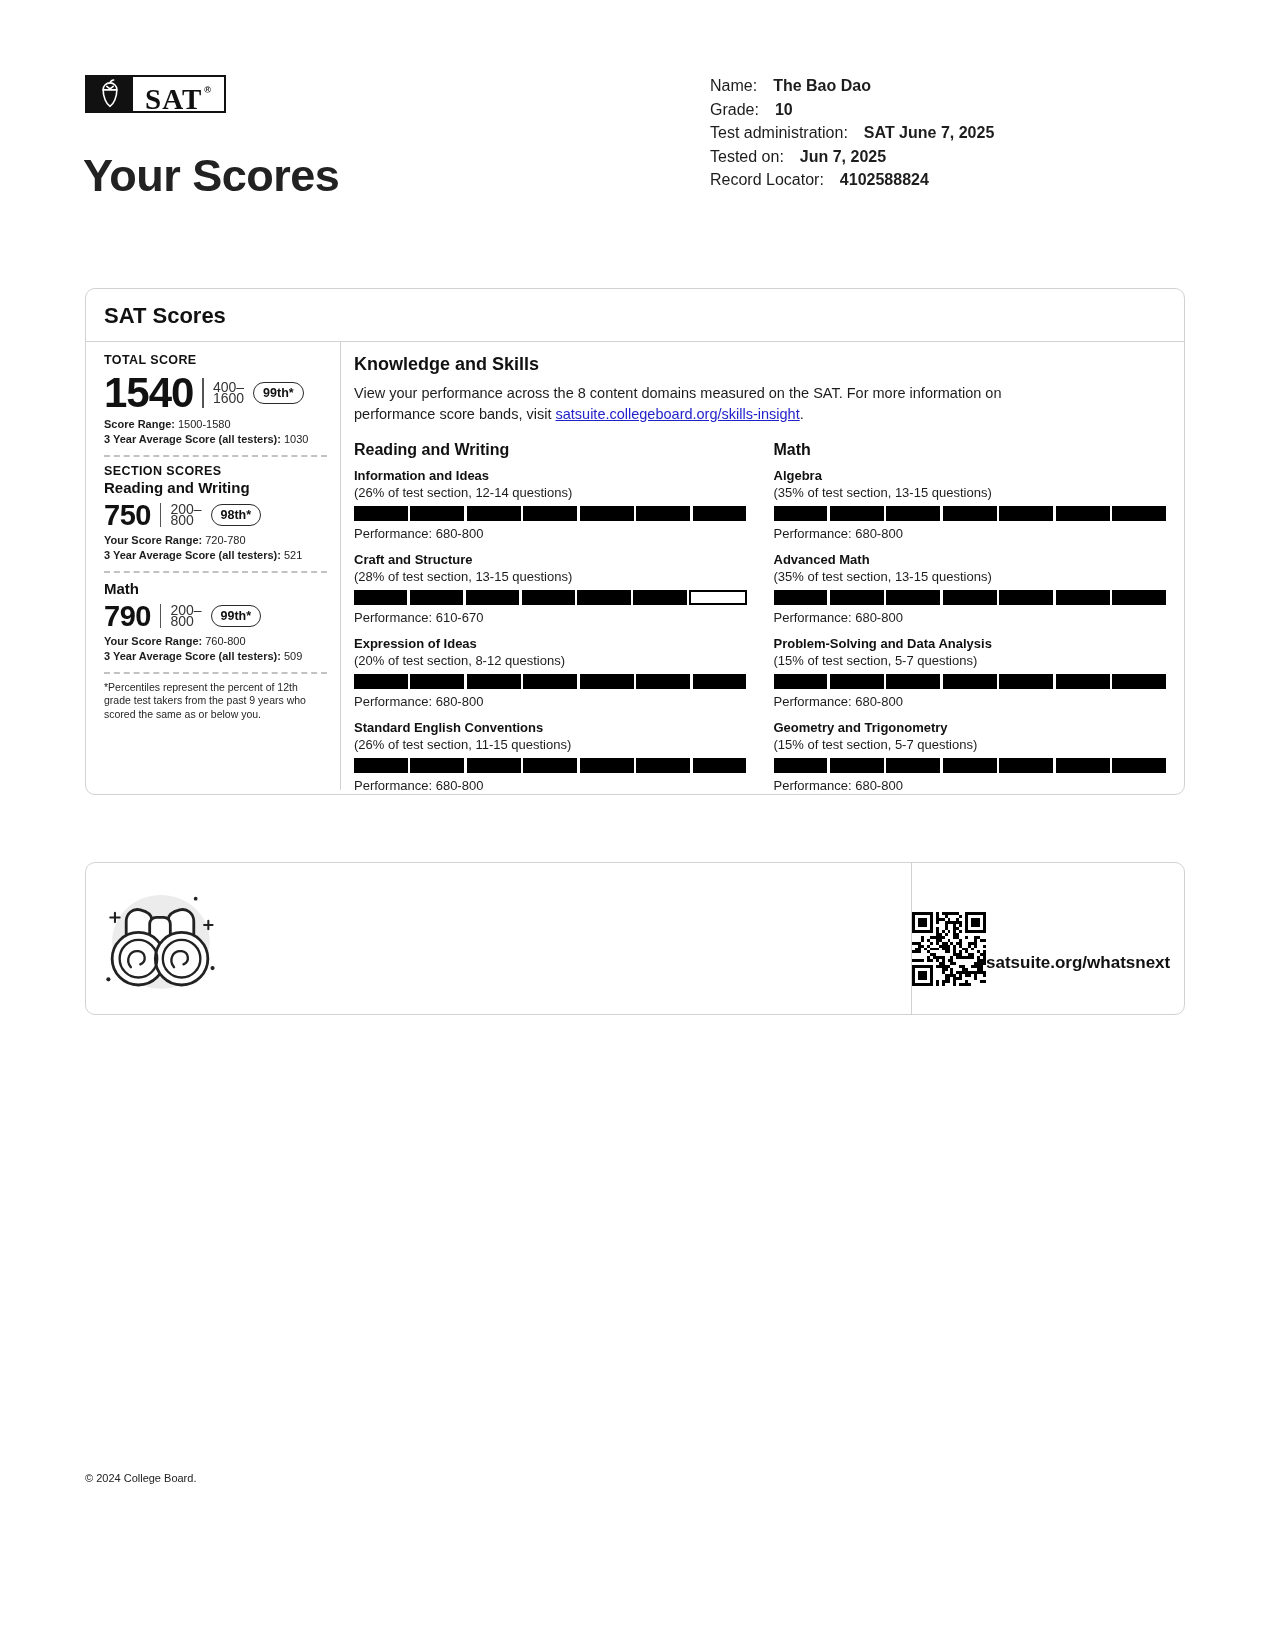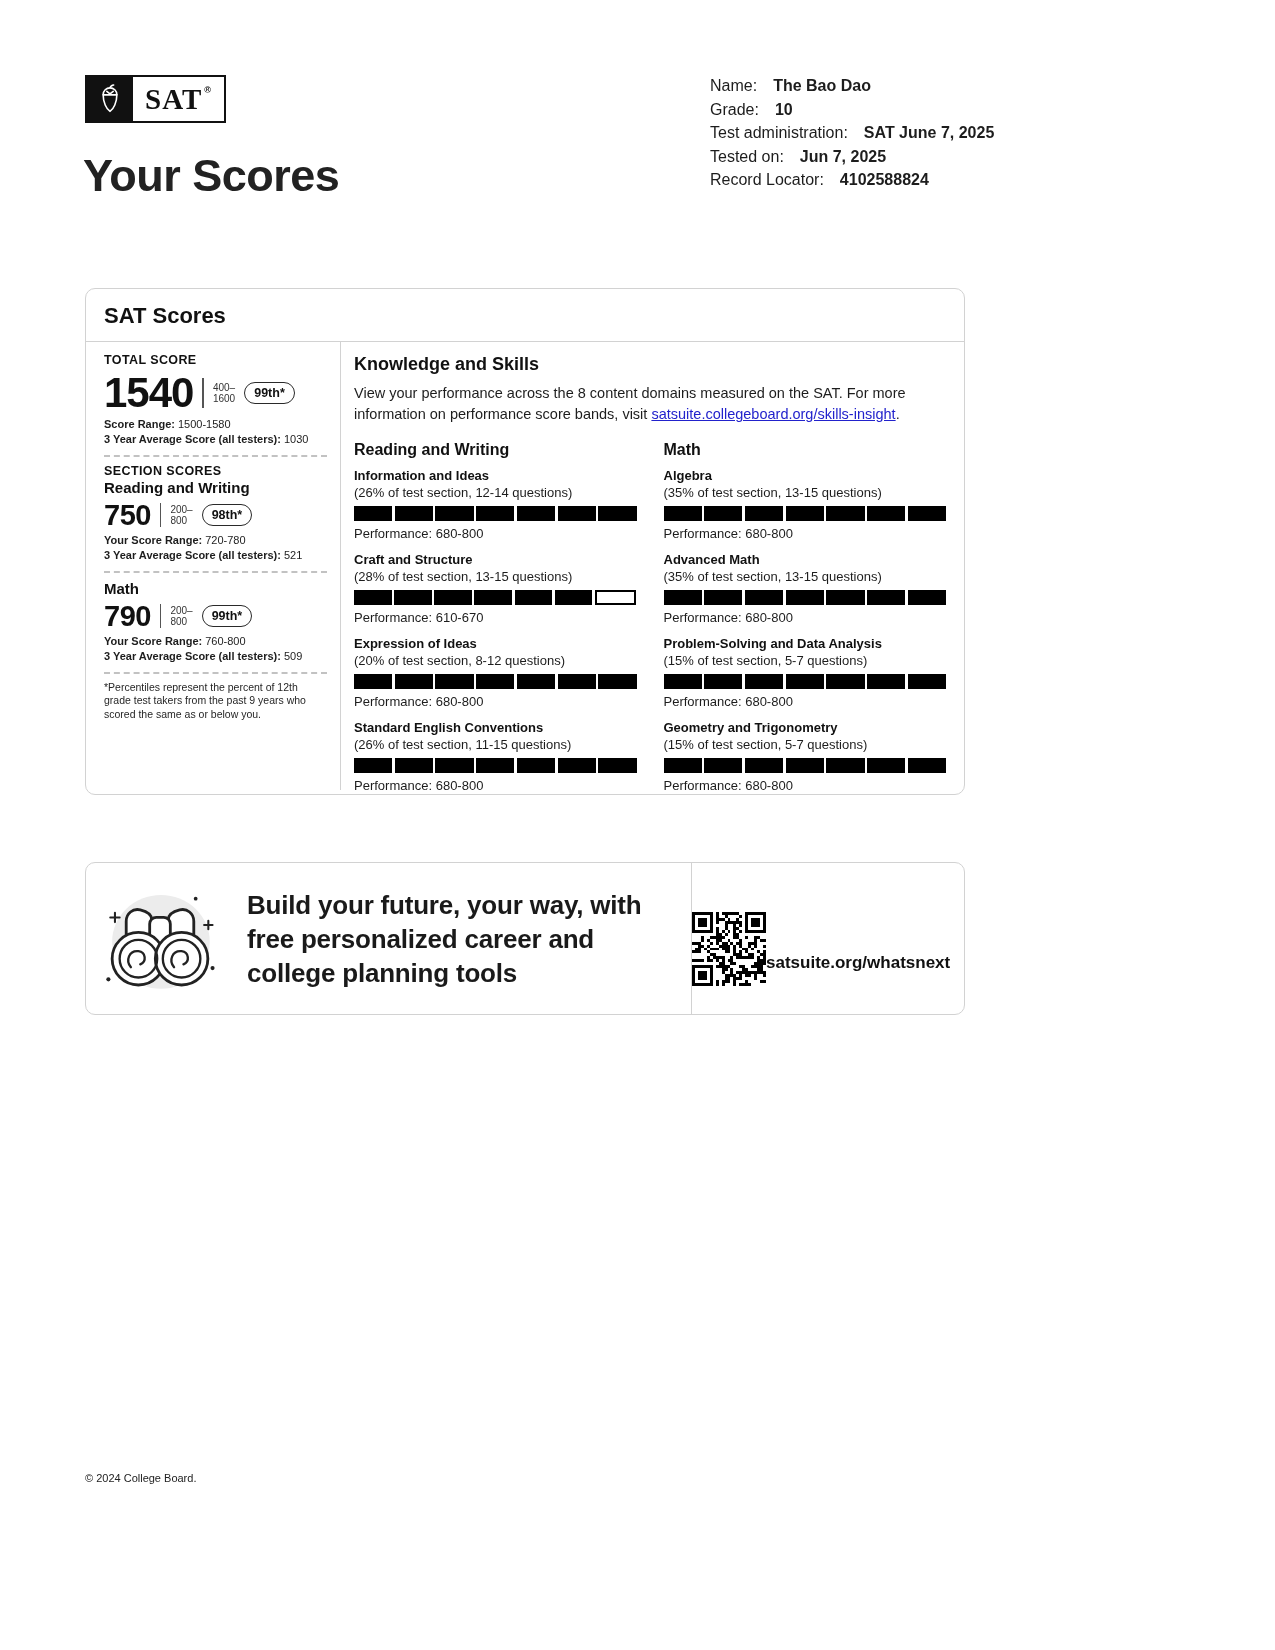"SAT" .logo { height: 48px -> 38px }
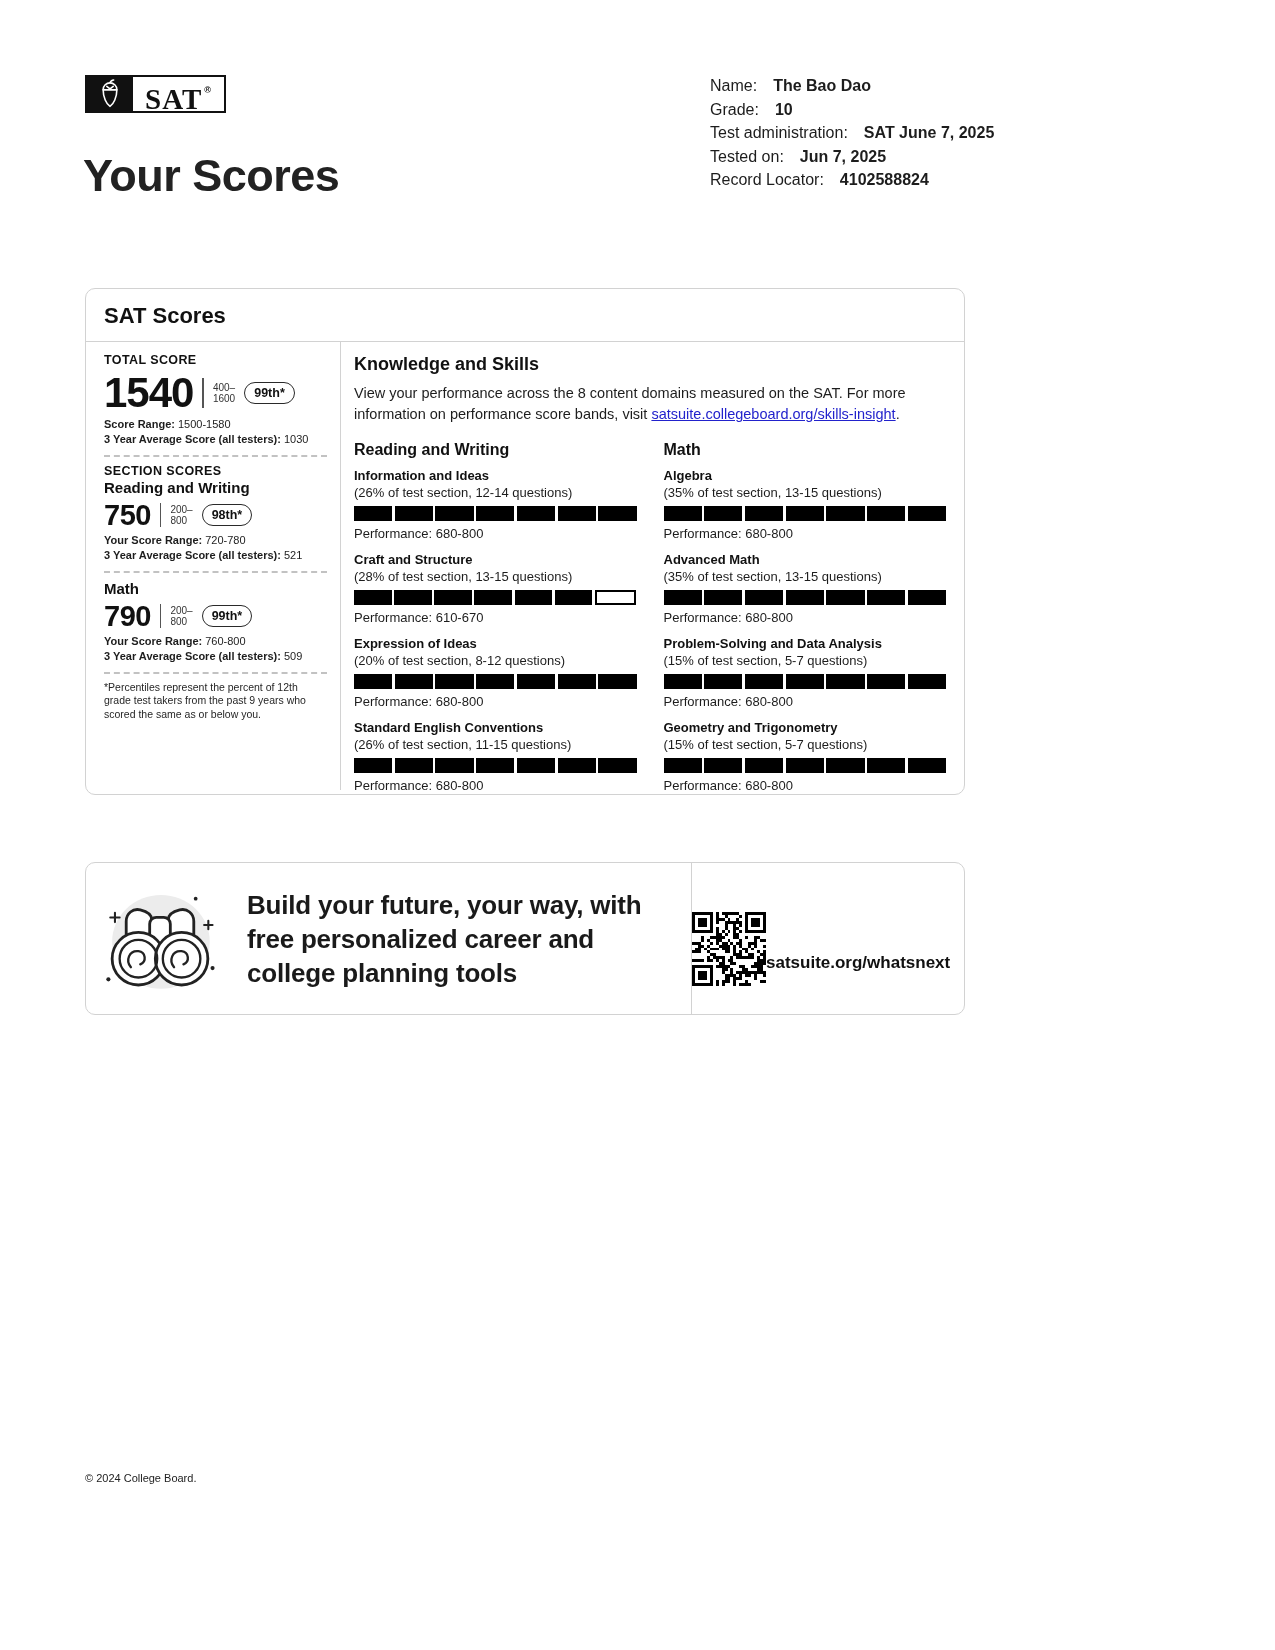"SAT Scores" .card { width: 880px -> 1100px }
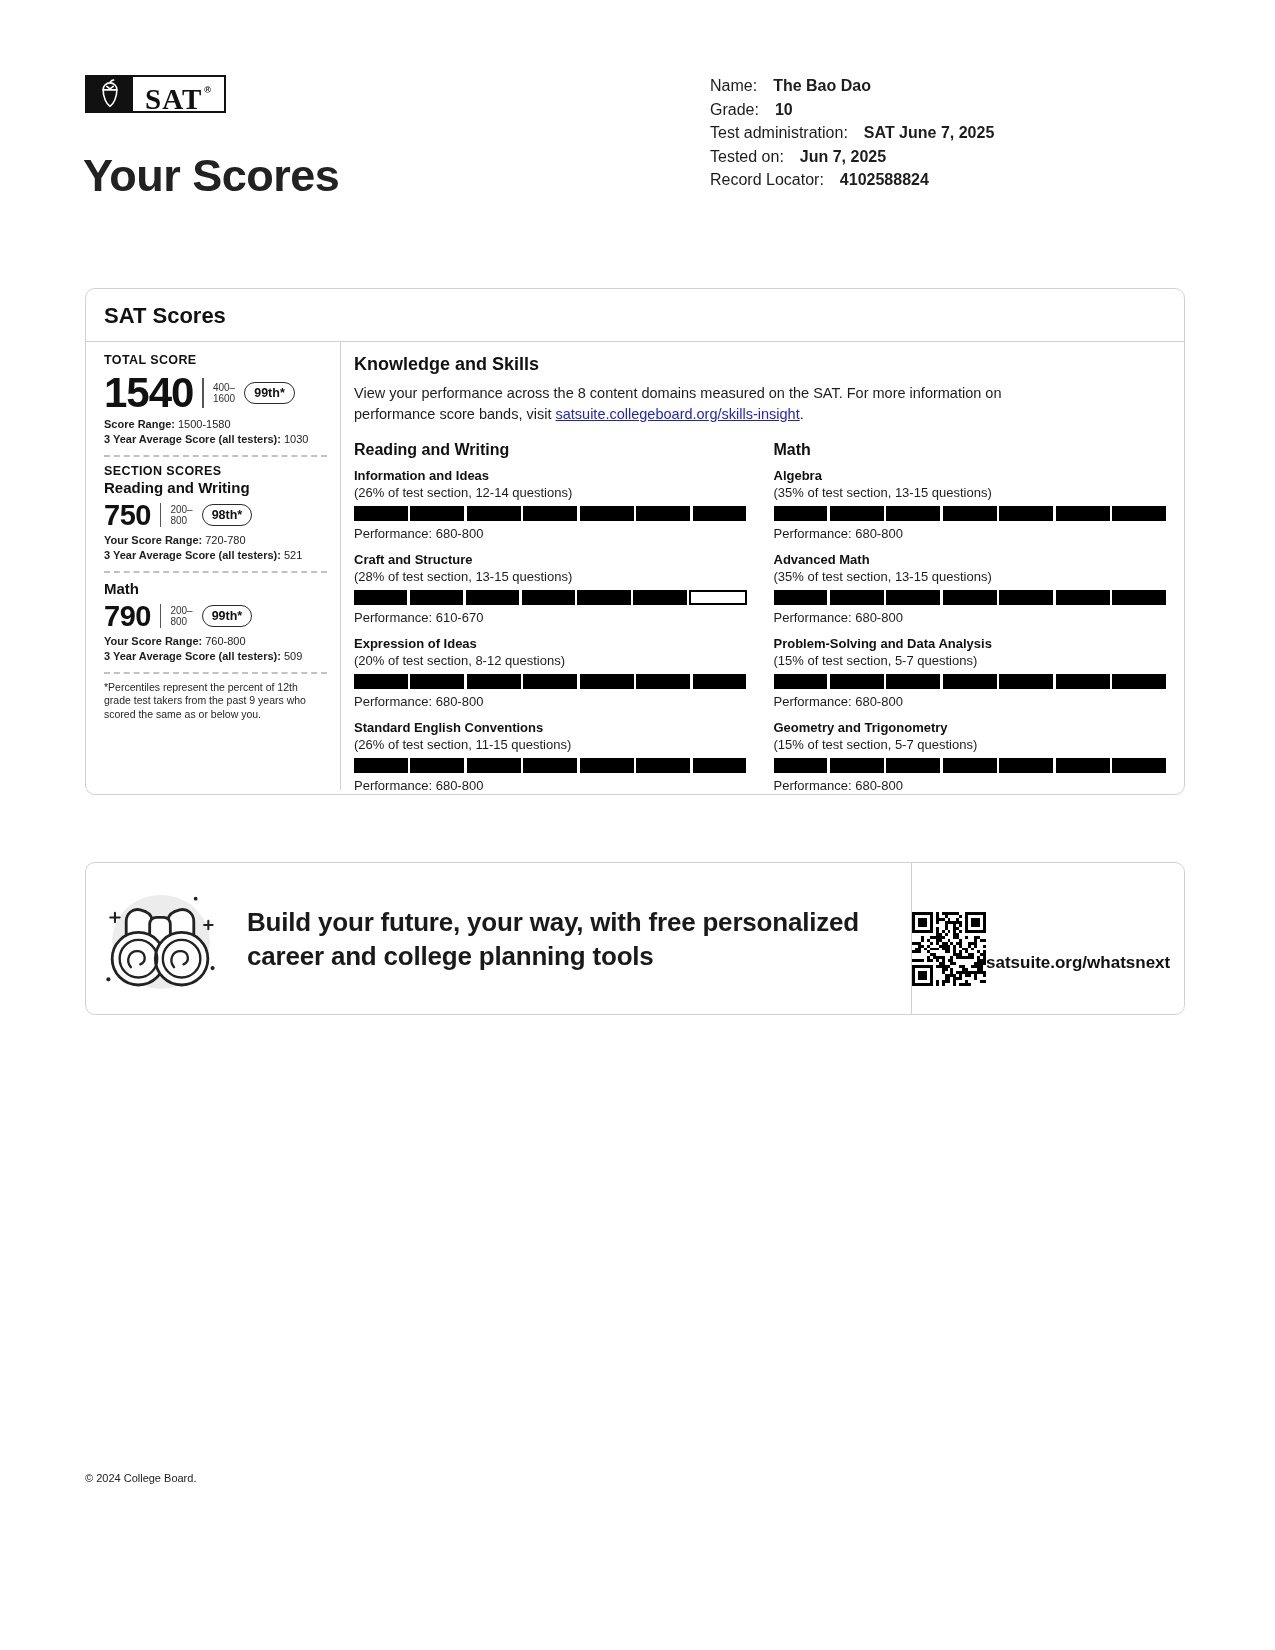"400–" .scale { font-size: 10px -> 14px }
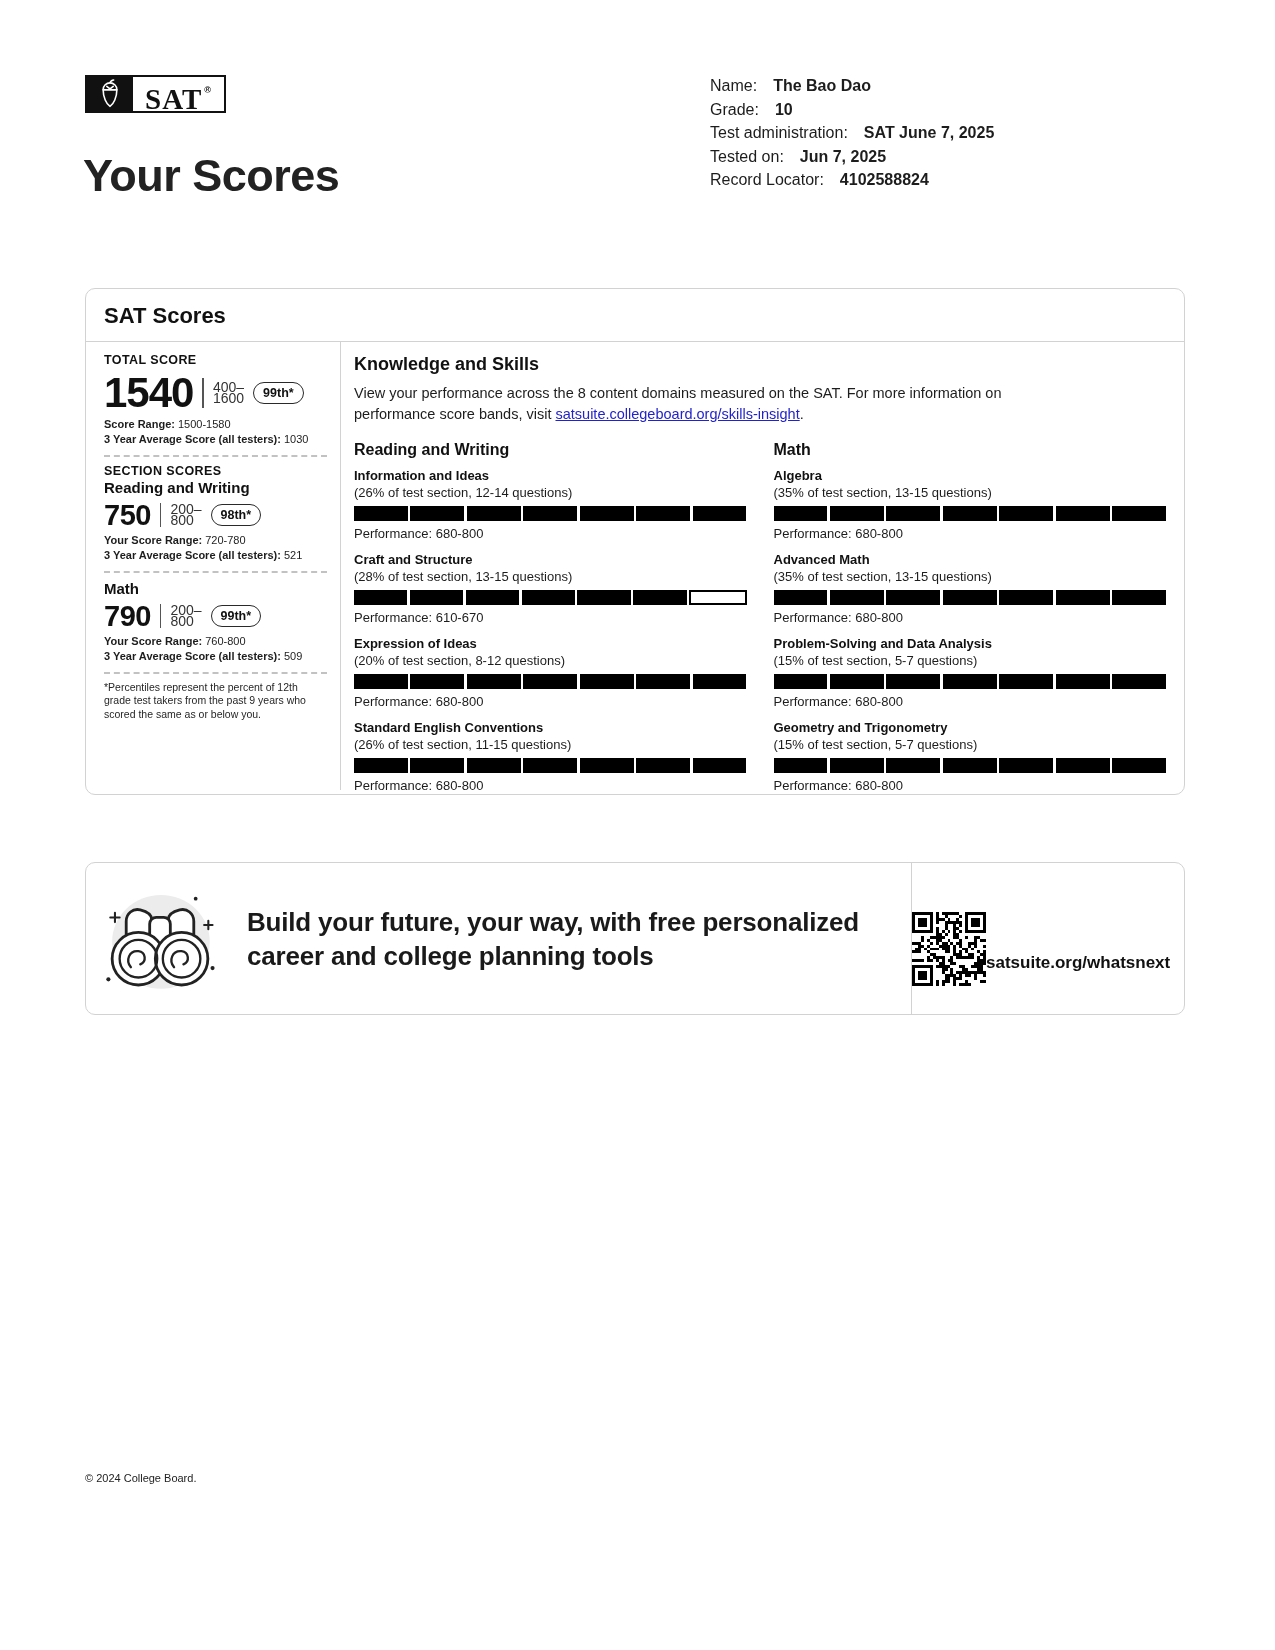"Build your future, your way," div.promo-headline { html: <div>Build your future, your way, with free personalized career and college planning tools</div> -> none }
